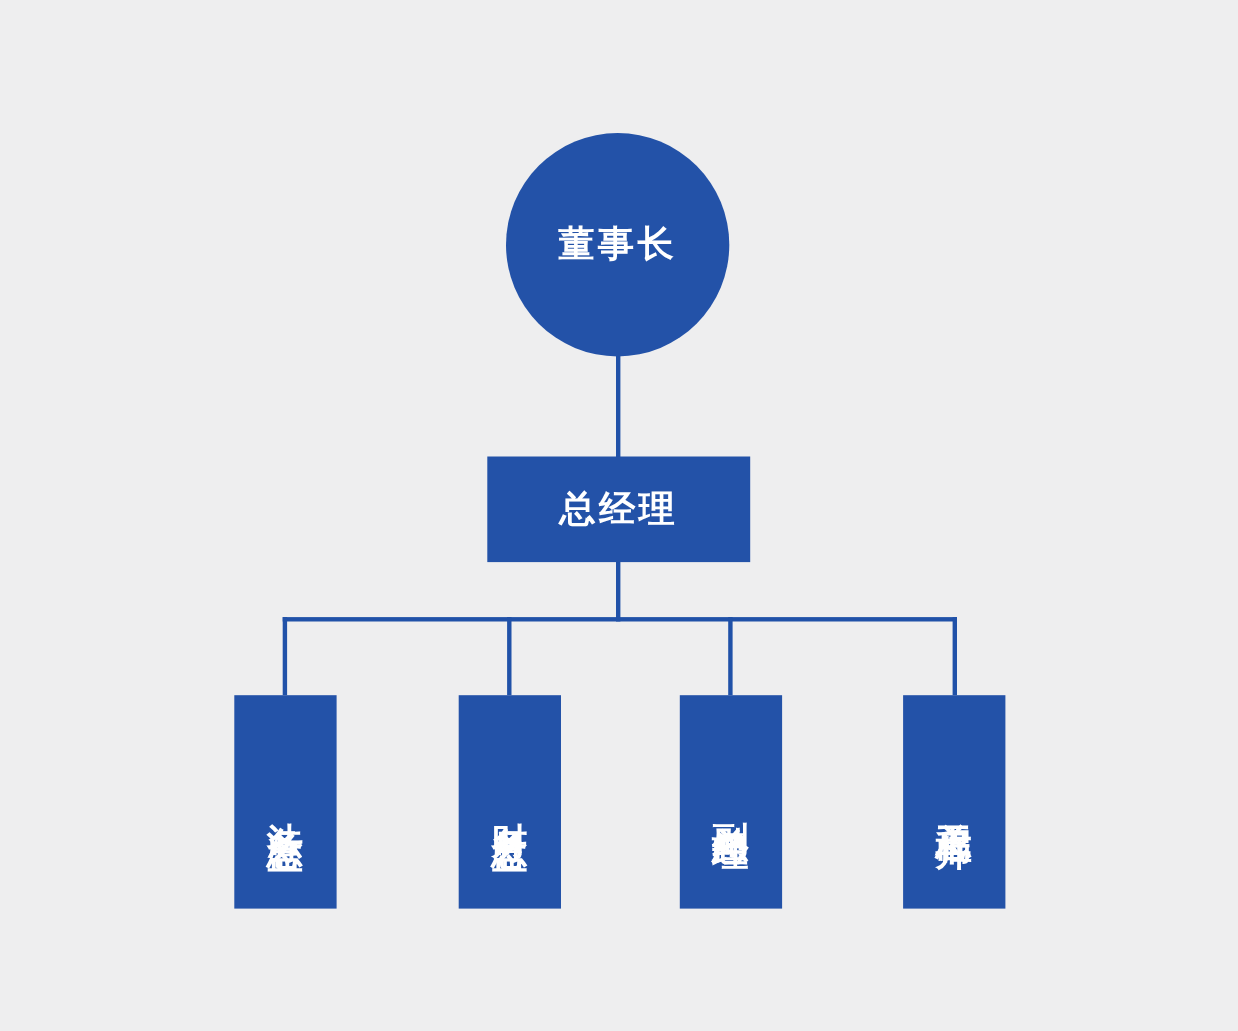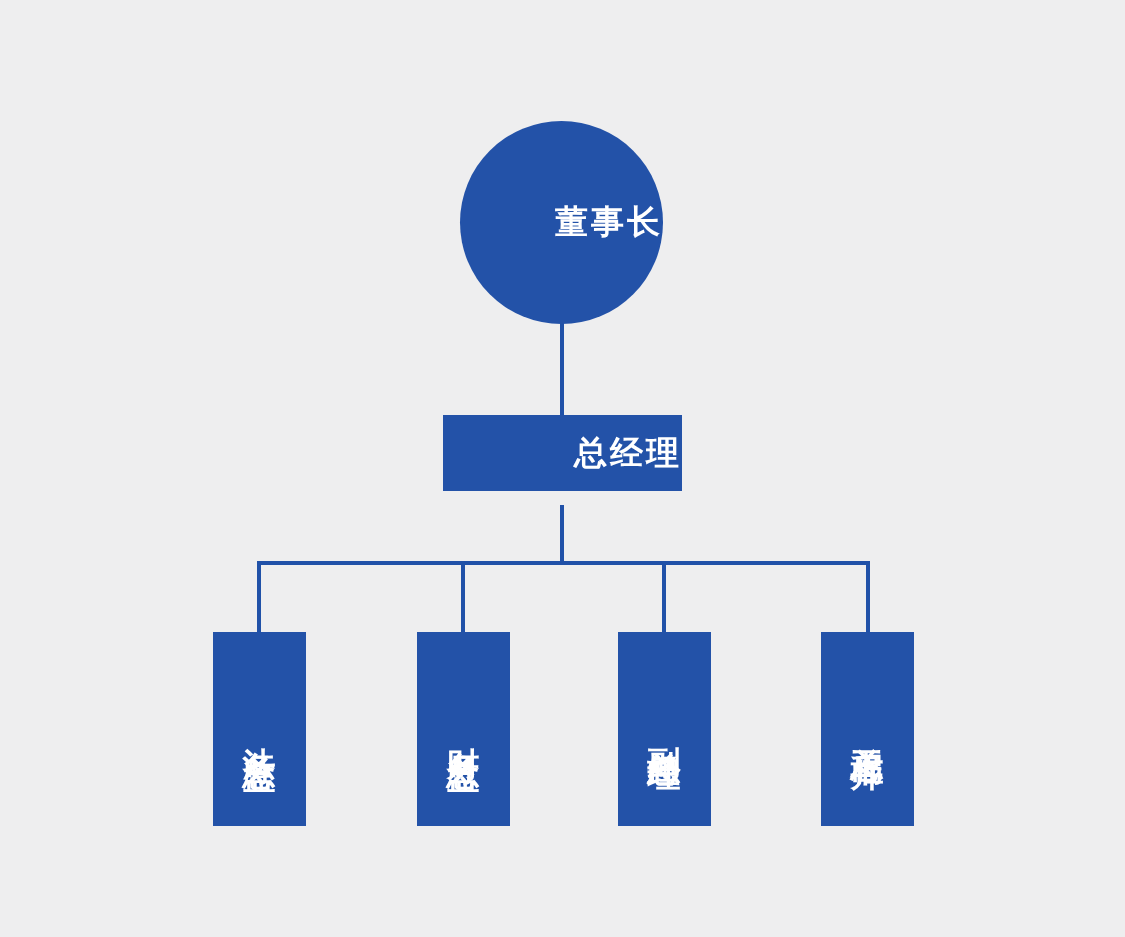"董事长" .node { justify-content: flex-end -> center }
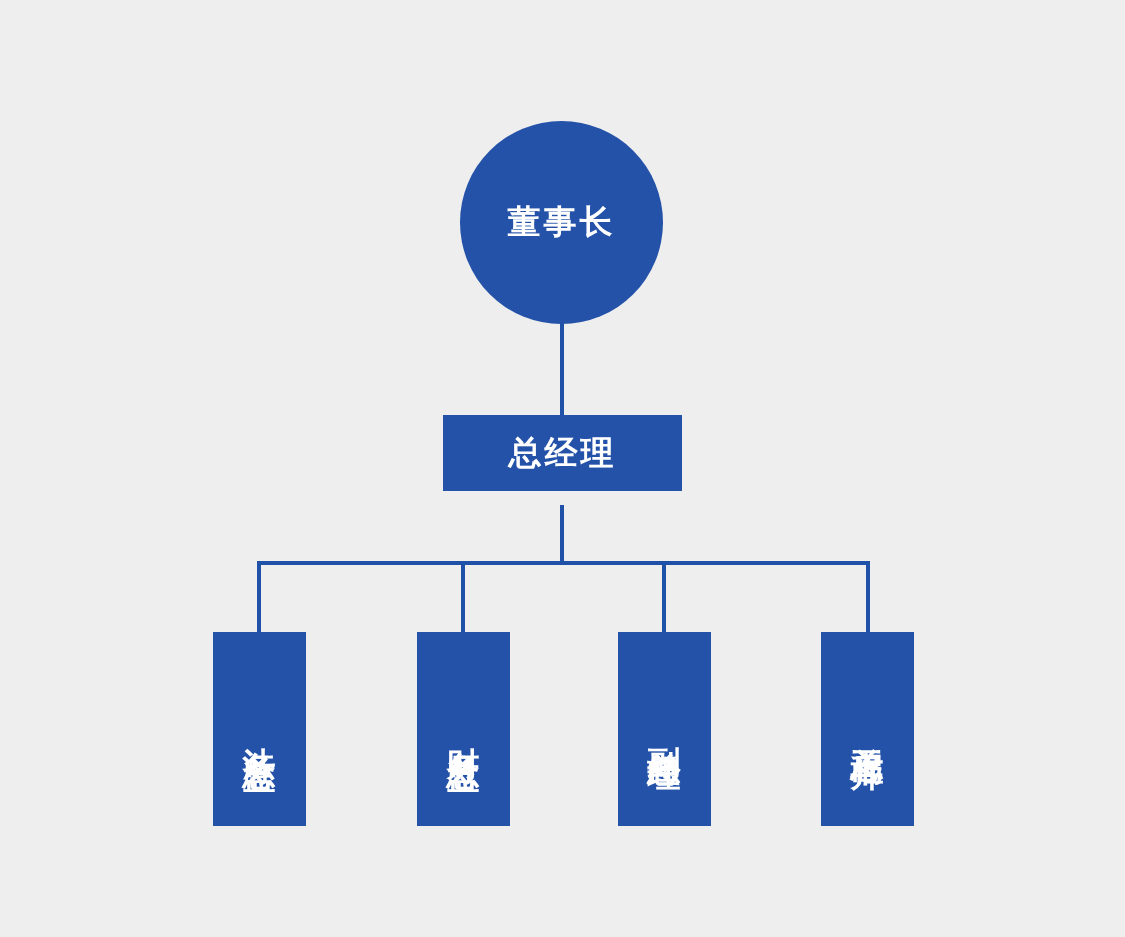"总经理" .node-rect { height: 76px -> 96px }
